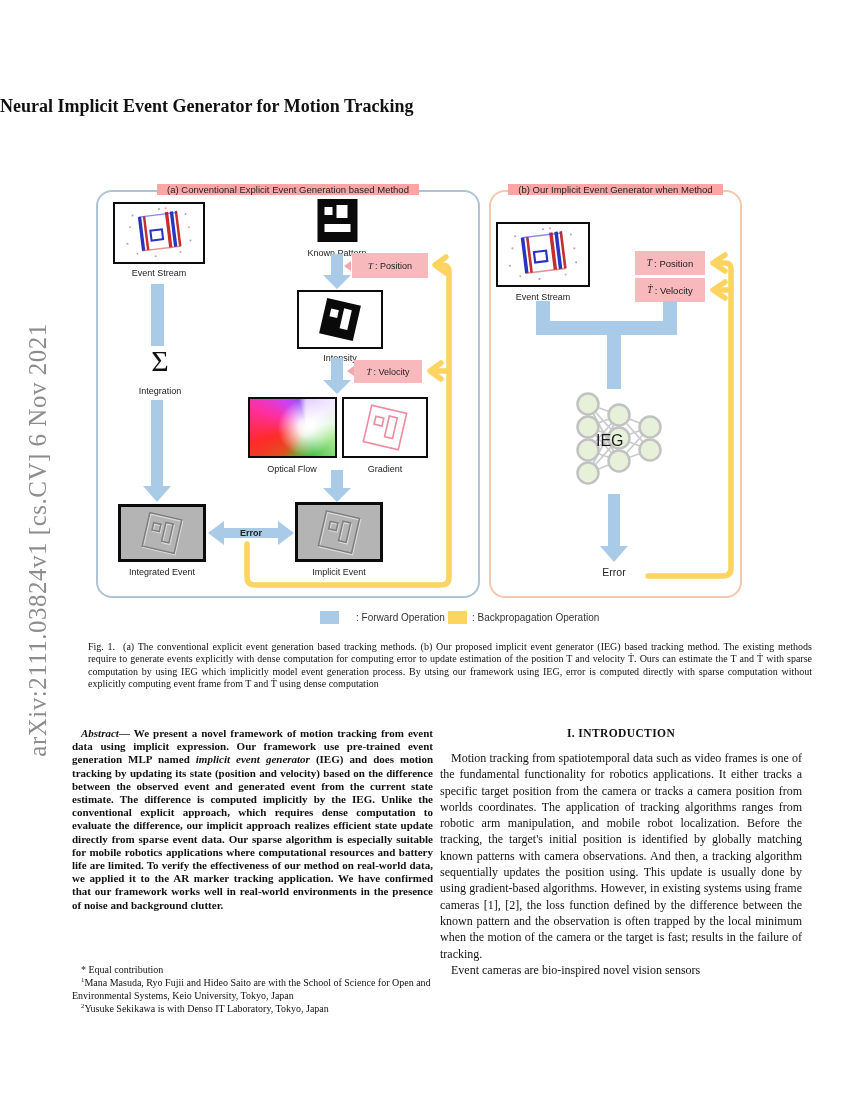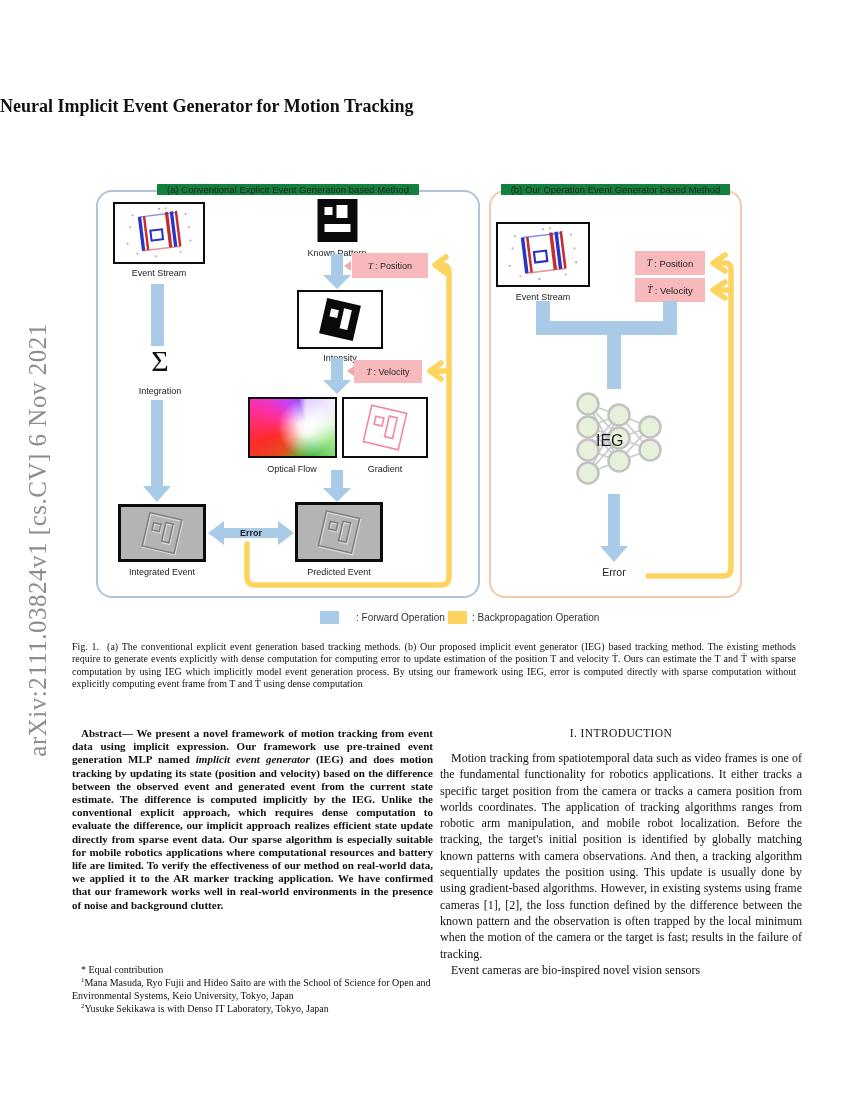"(a) Conventional Explicit Event" .ptitle span { background: #15803d -> #fca5a5 }
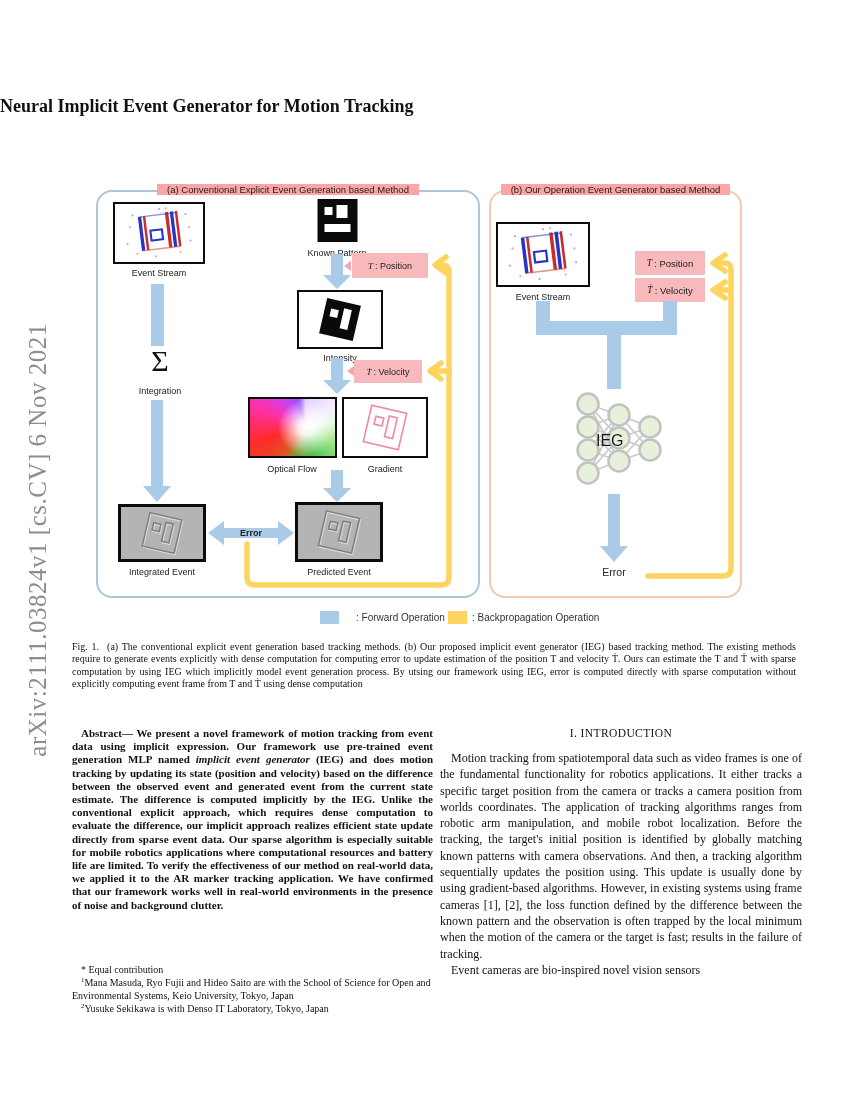"(b) Our Operation Event Generator" span { text: Operation Event Generator based -> Implicit Event Generator when }
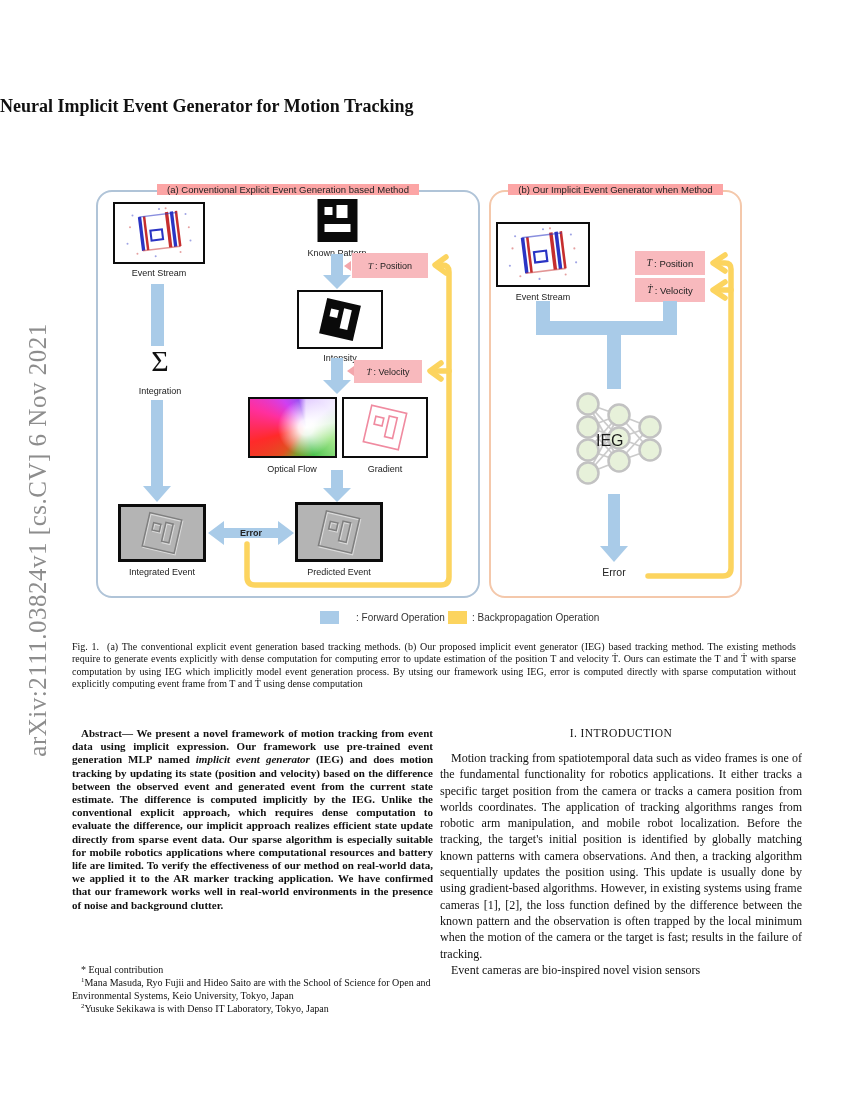"Predicted Event" div.lbl { text: Predicted -> Implicit }
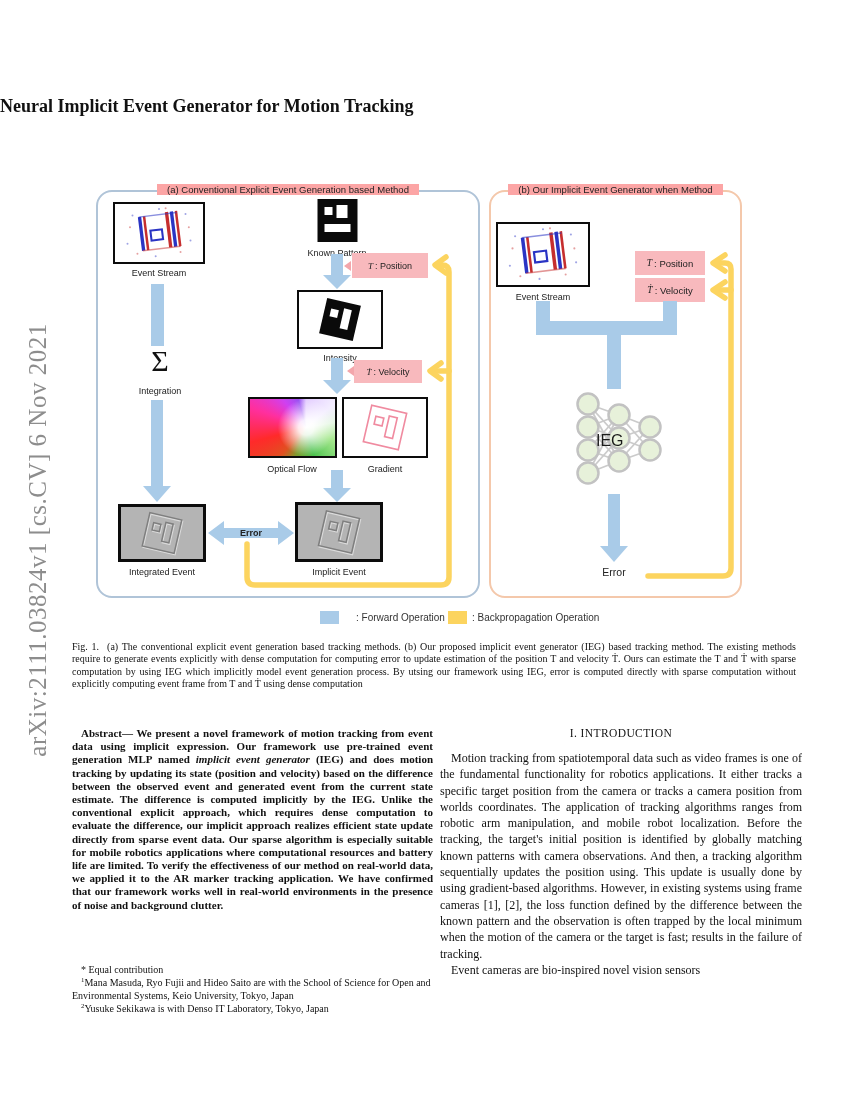"Fig. 1. (a) The conventional" .caption { left: 72px -> 88px }
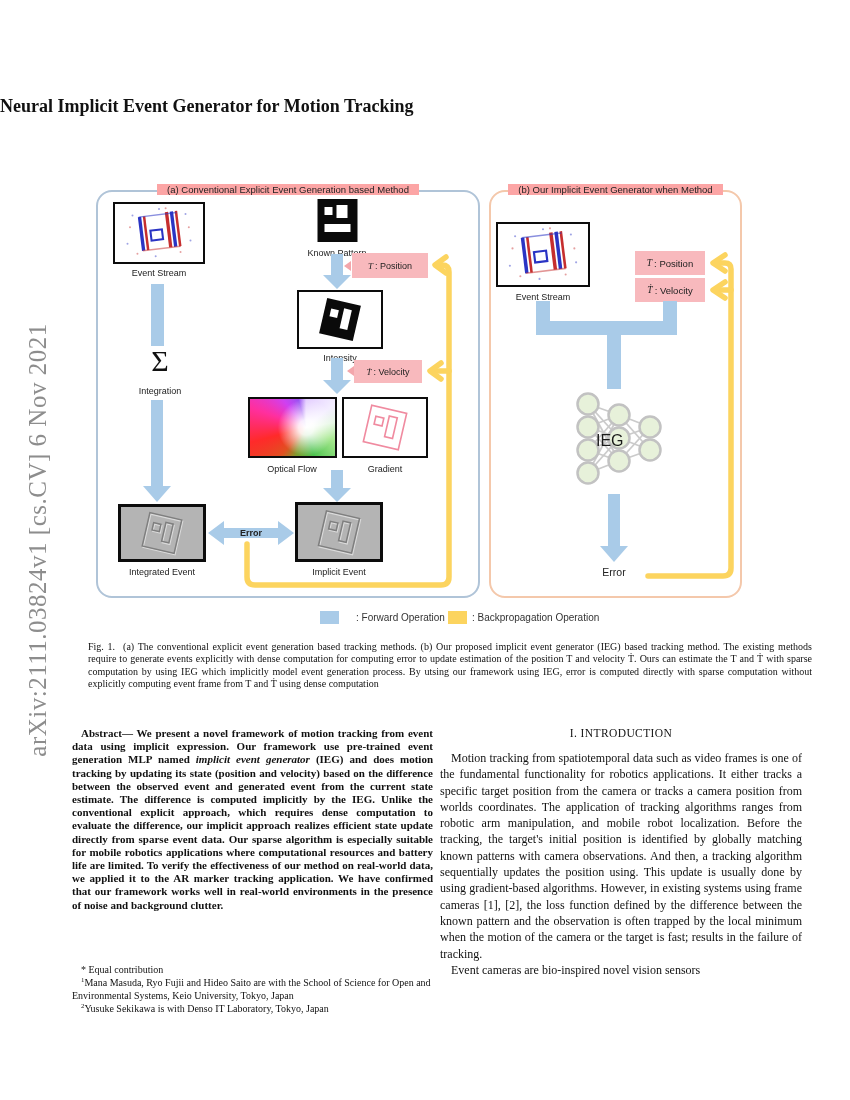"Abstract—" .abstract .lead { font-style: none -> italic }
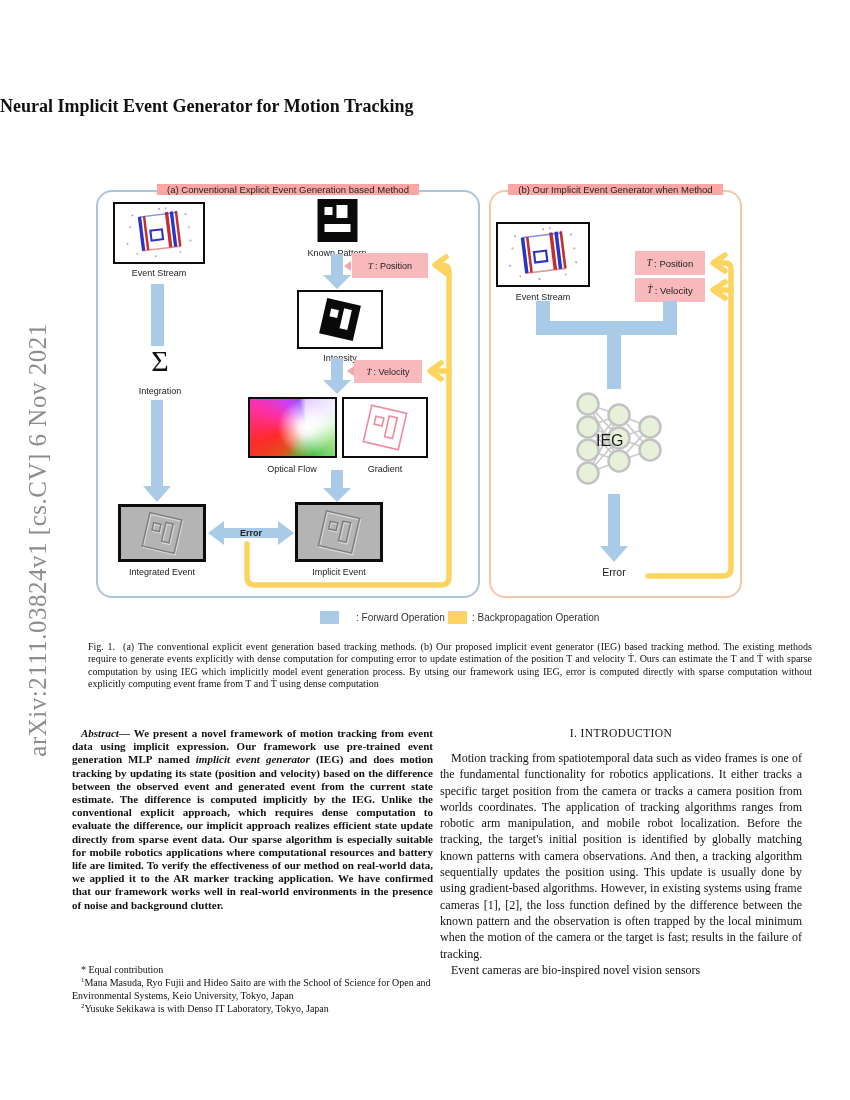"I. INTRODUCTION" .intro-h { font-weight: normal -> bold }
